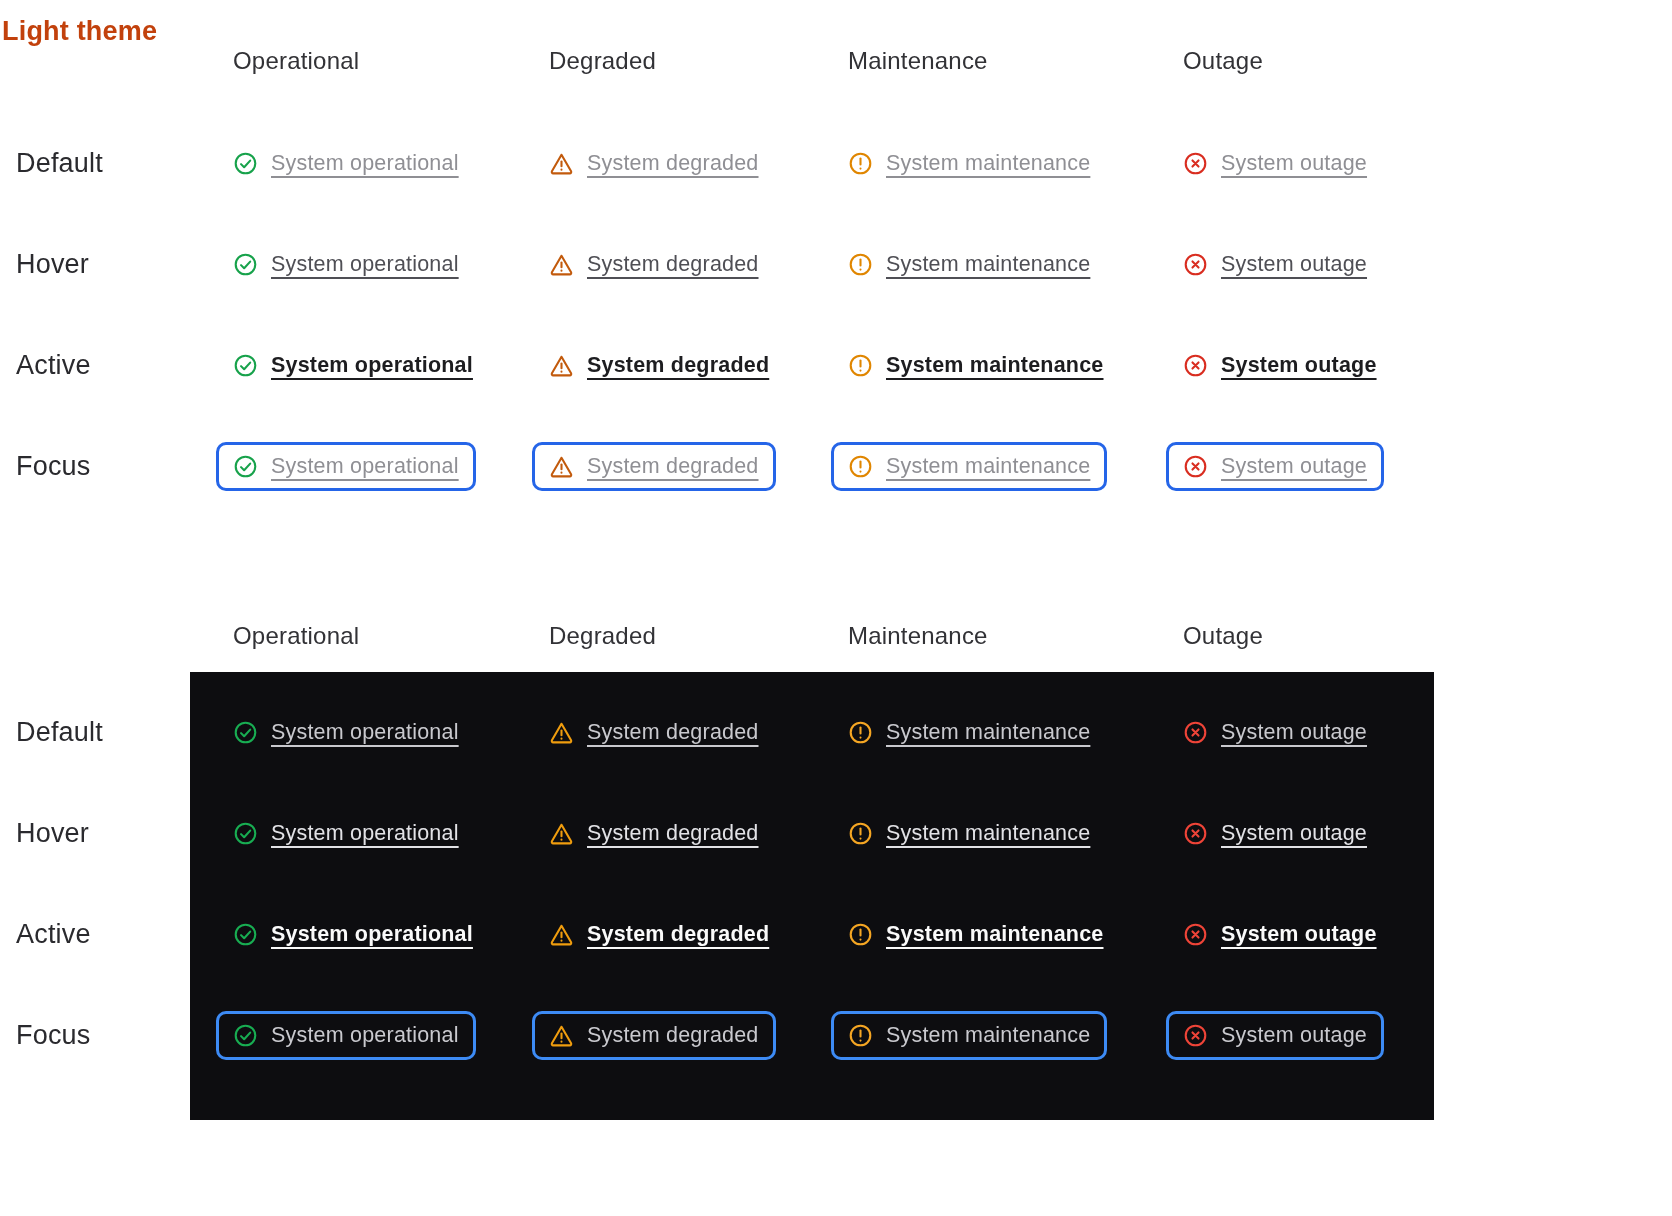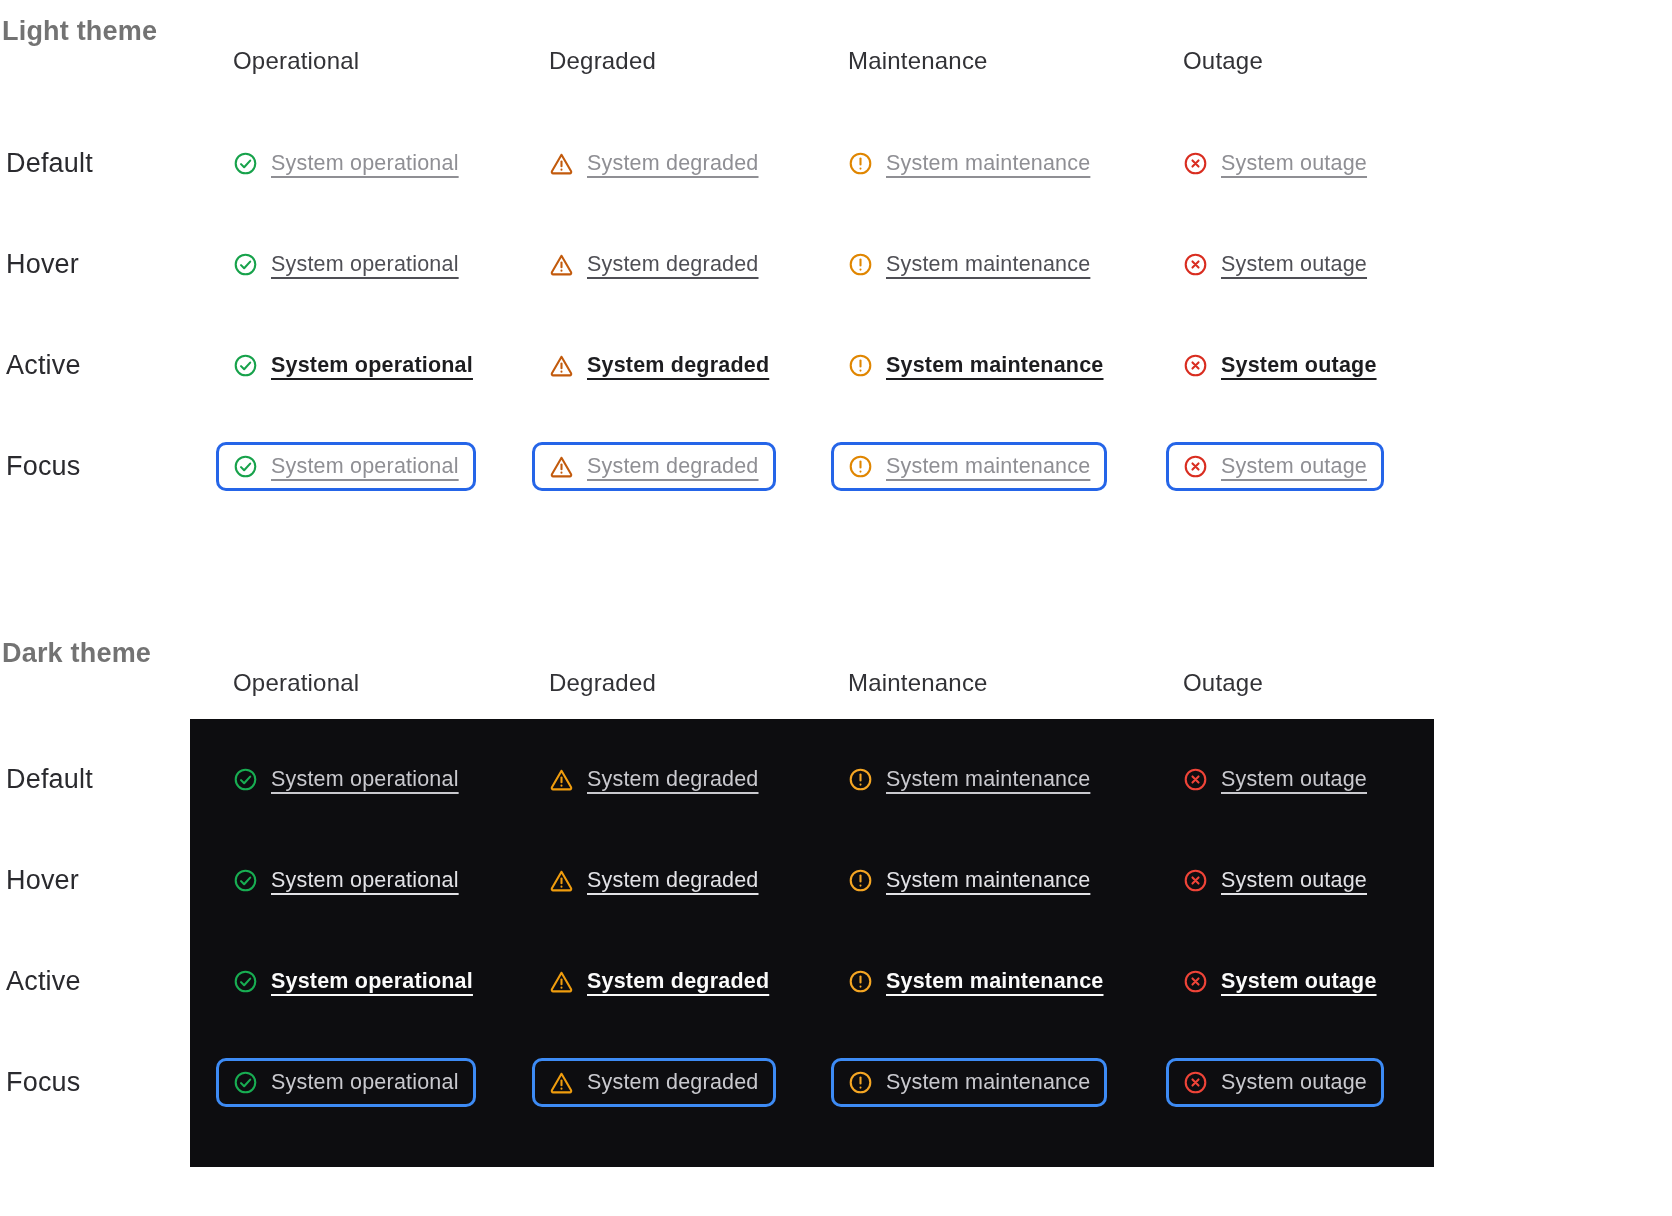"Light theme" .section-title { color: #737373 -> #c2410c }
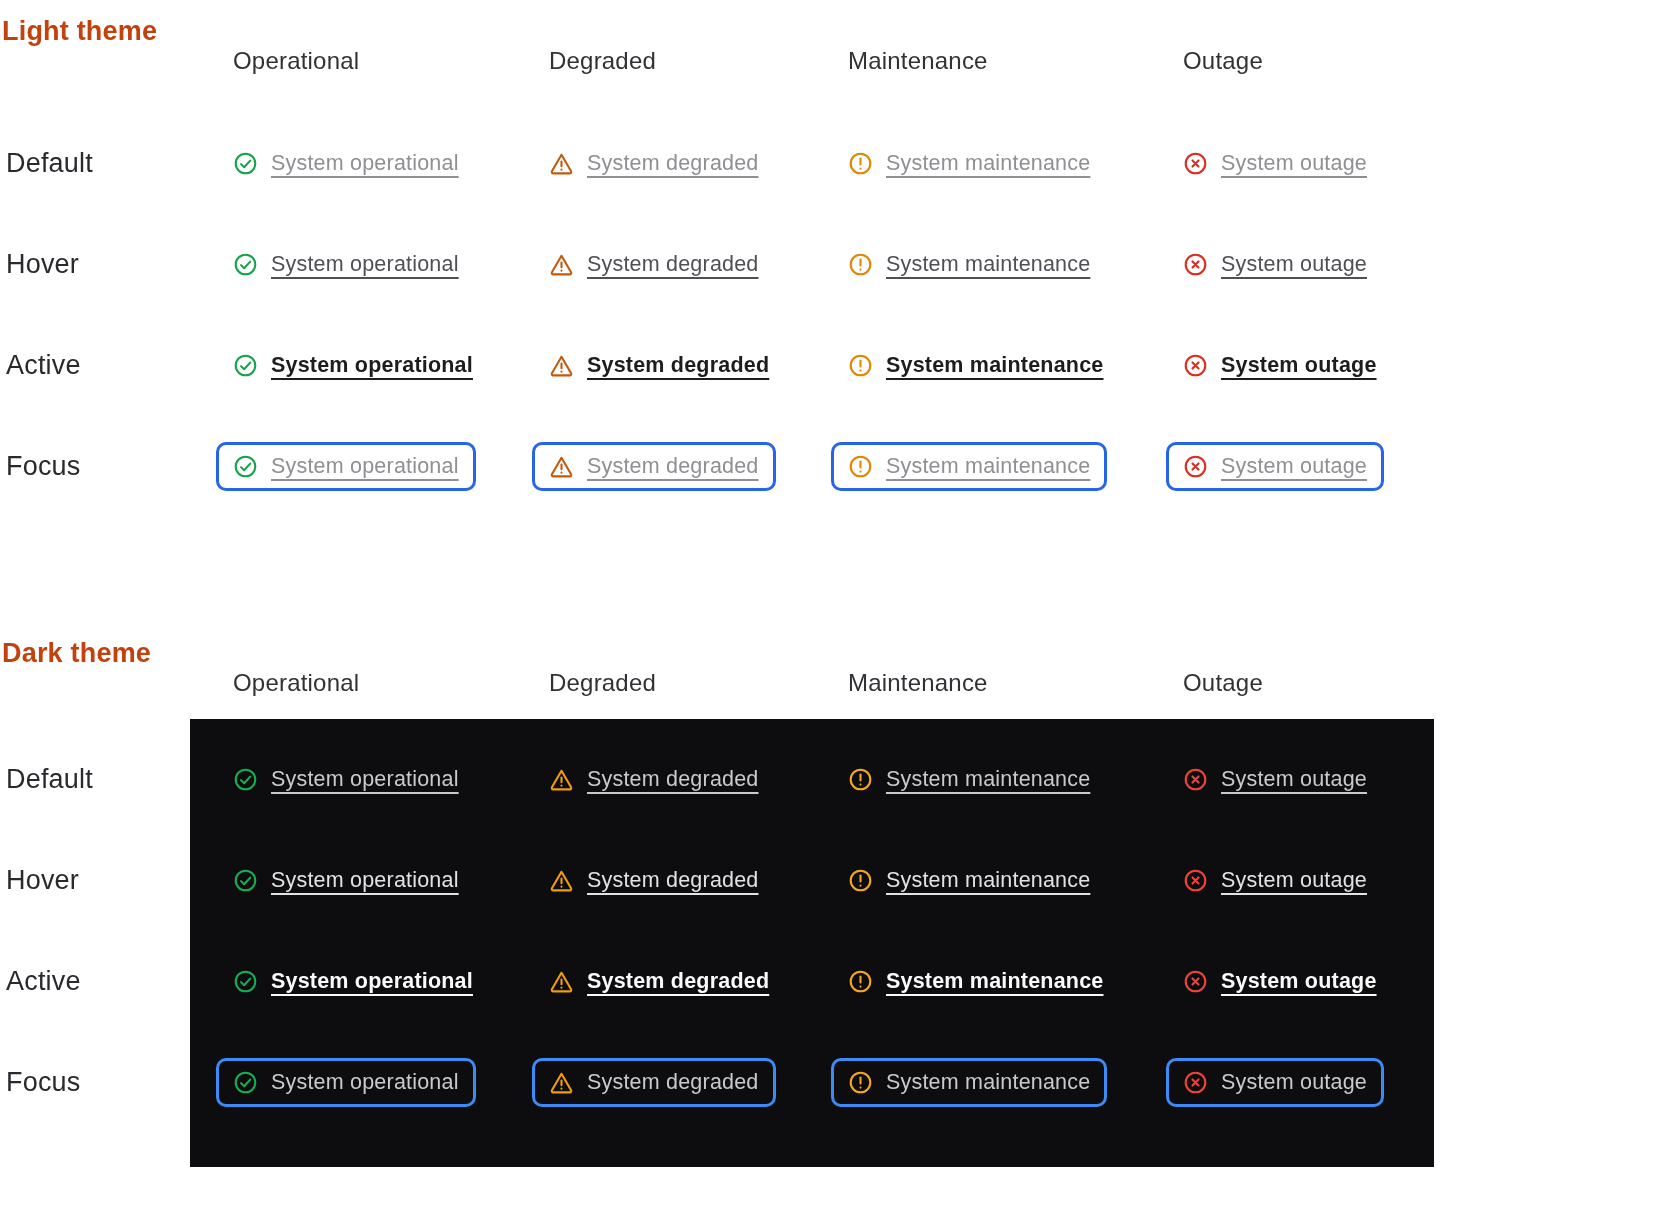"Default" .row-label { padding-left: 6px -> 16px }
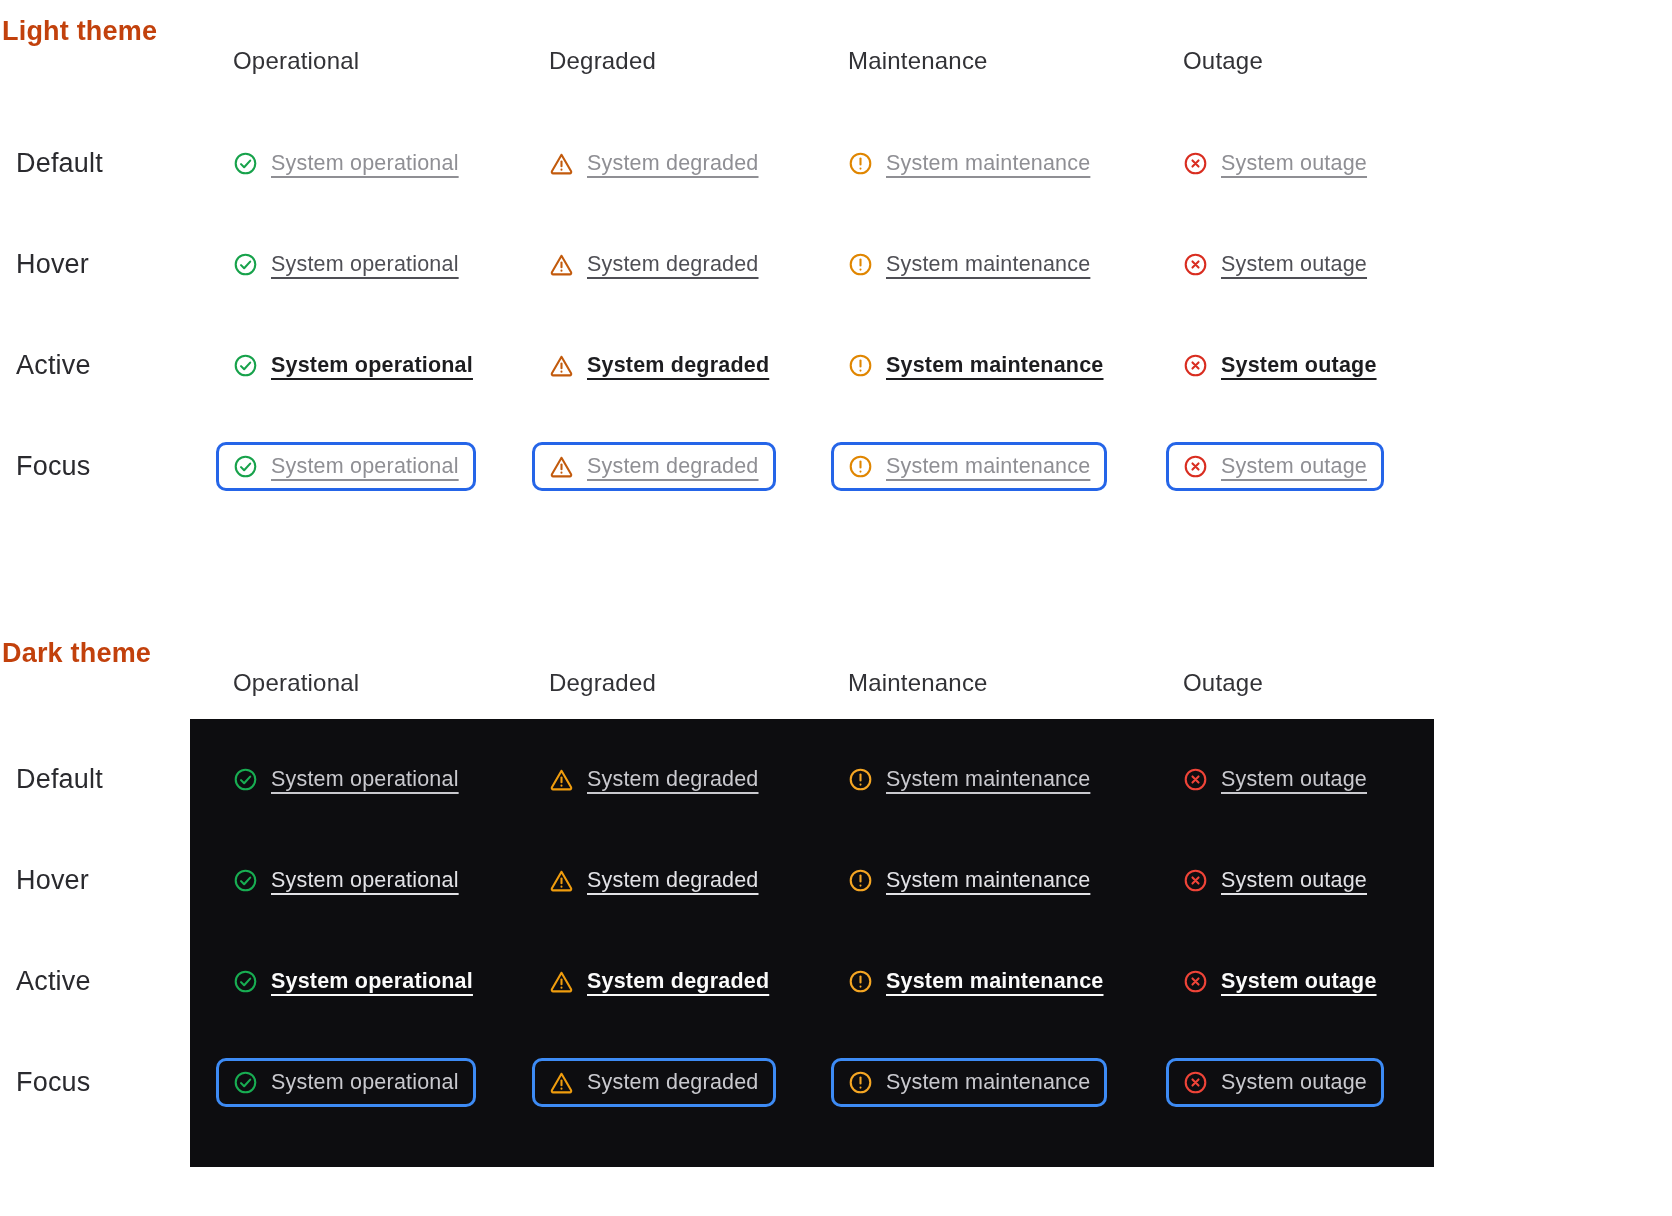"Dark theme" h2.section-title { html: <h2>Dark theme</h2> -> none }
